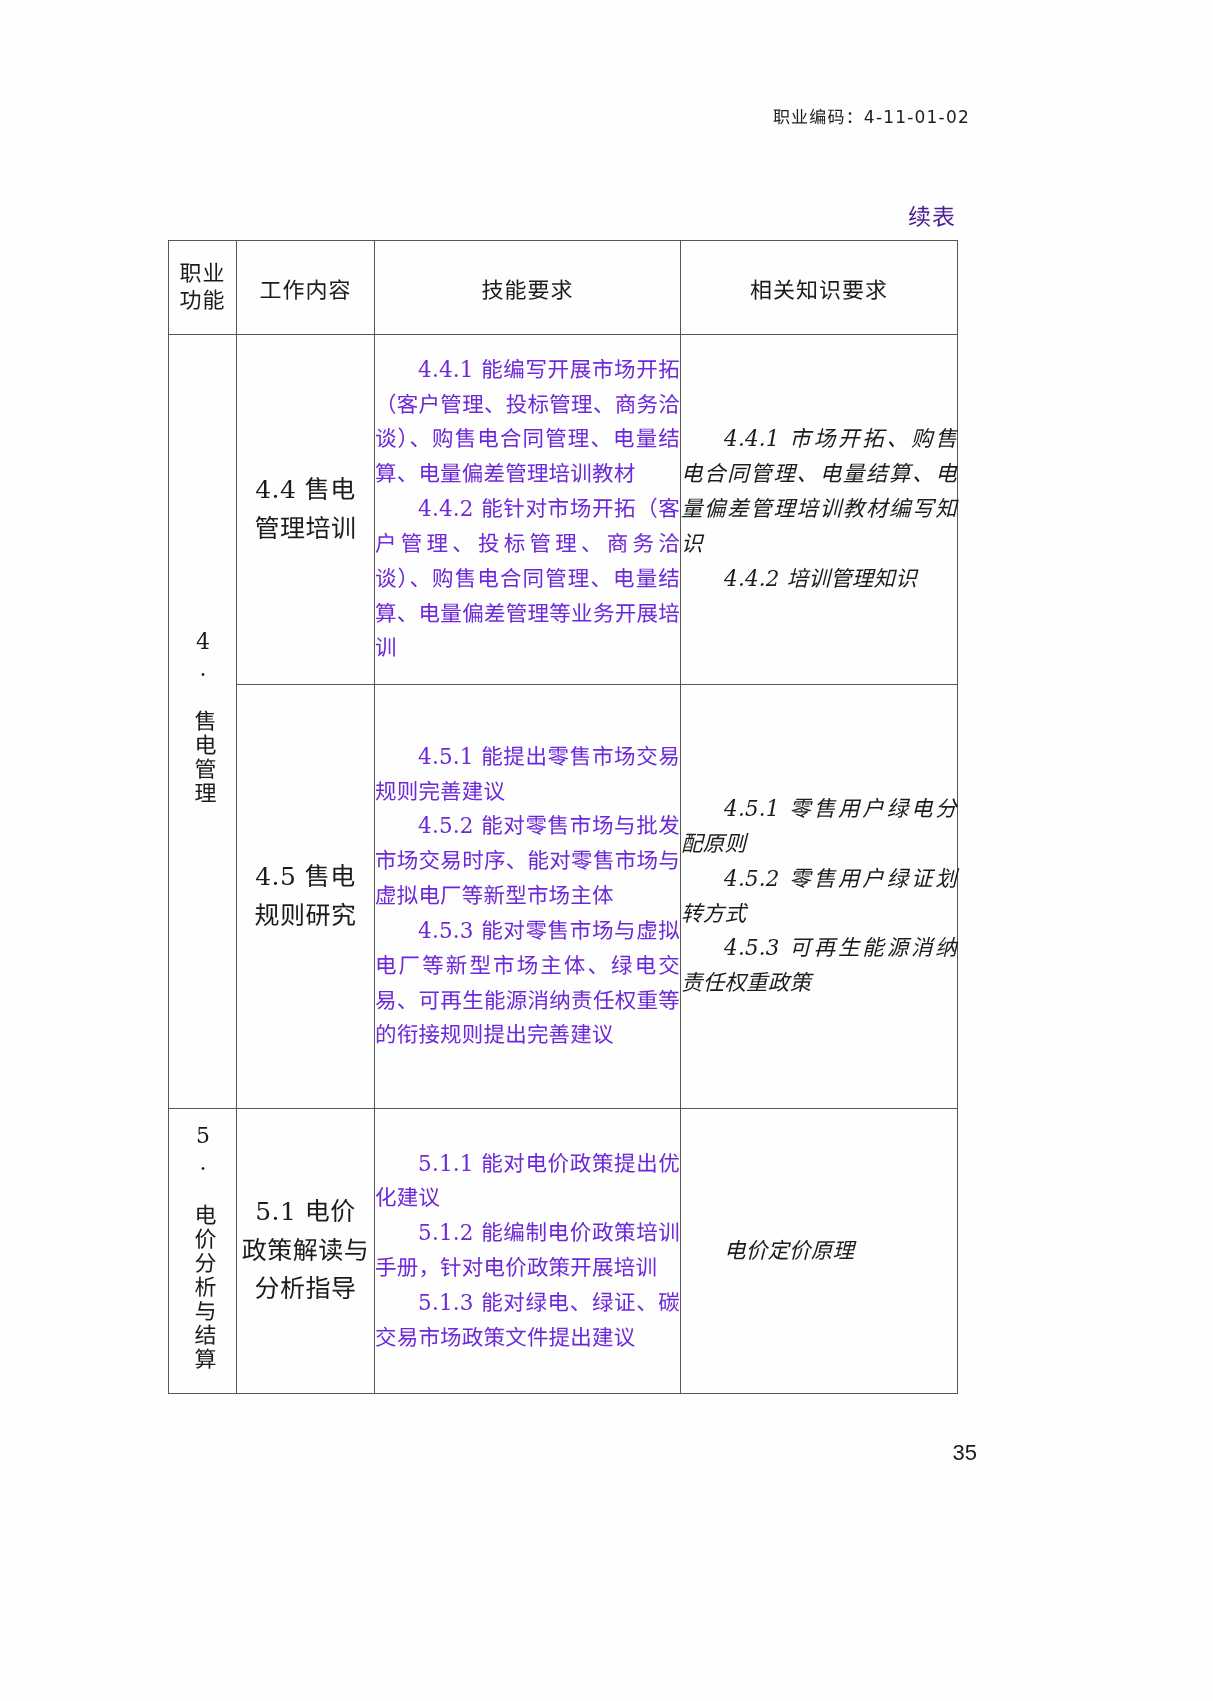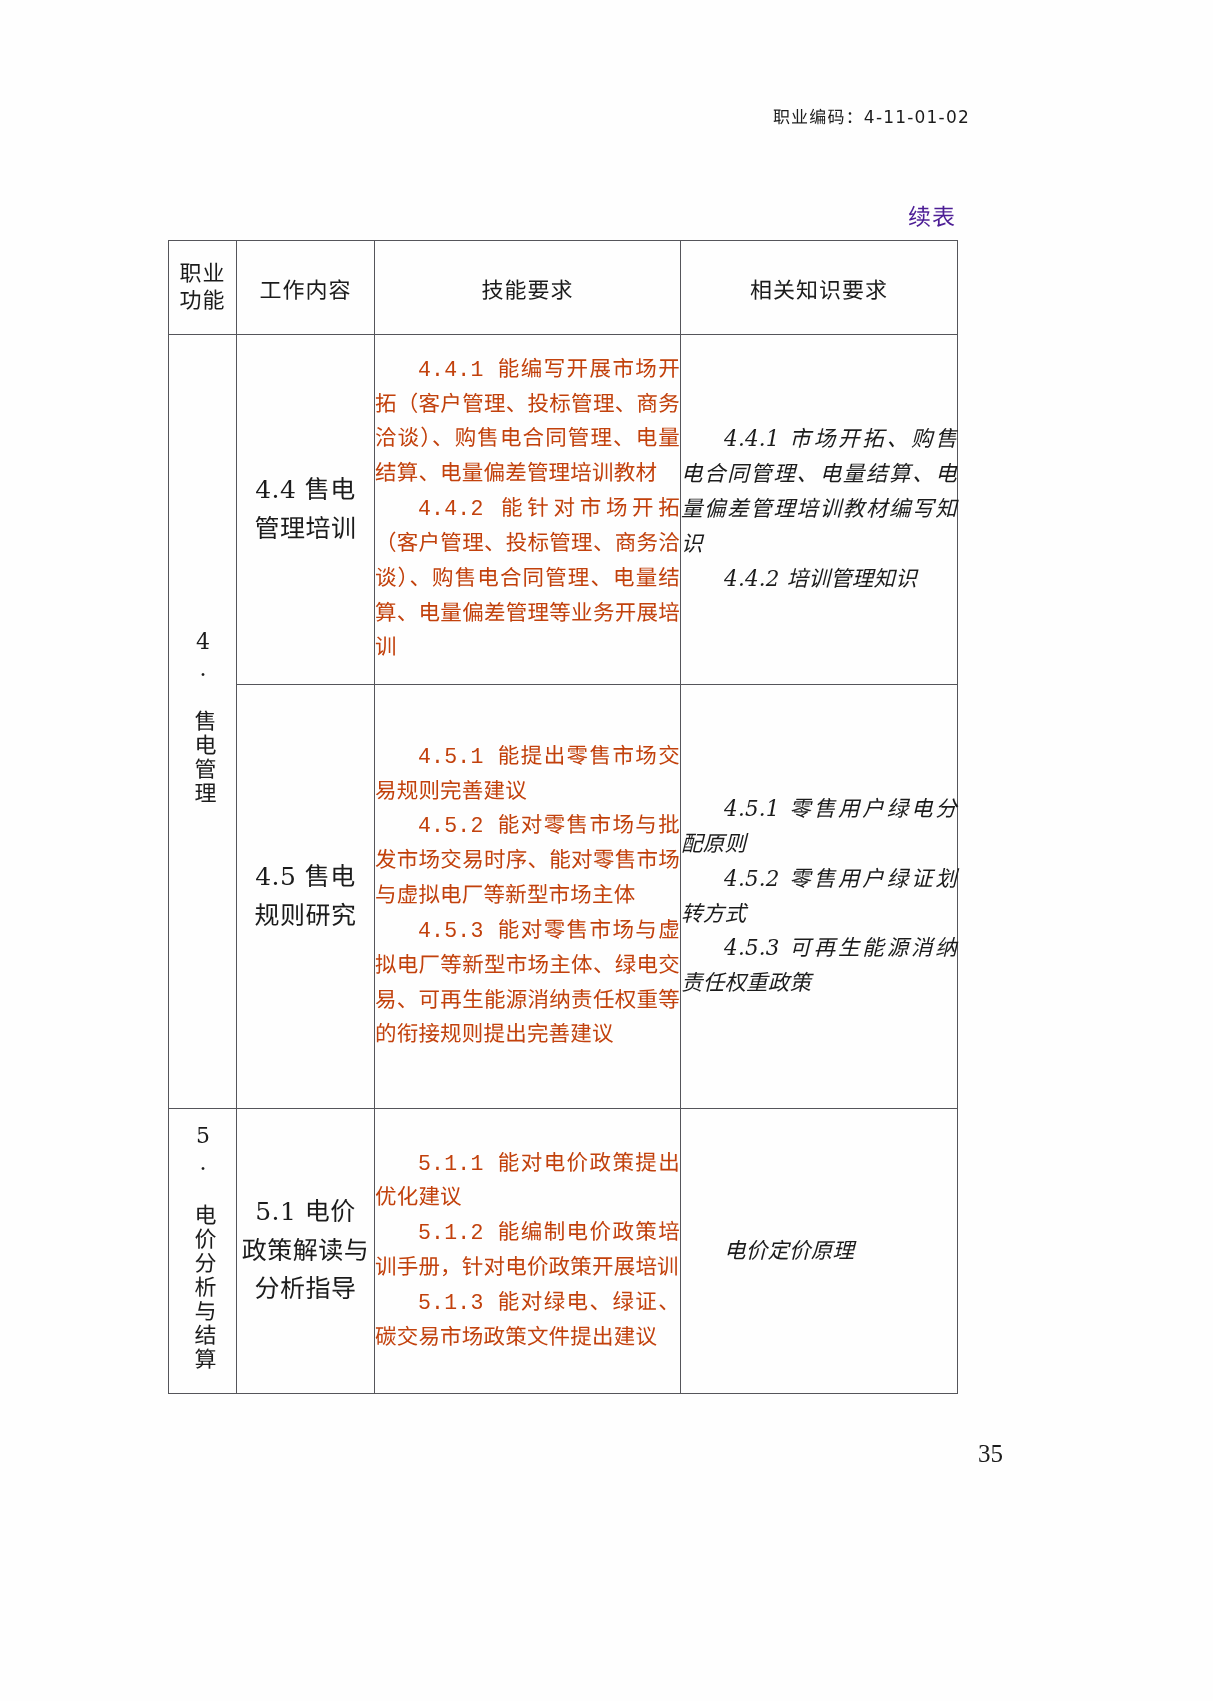"4.4.1" .para { color: #c2410c -> #6d28d9; font-family: Liberation Mono, monospace -> none }
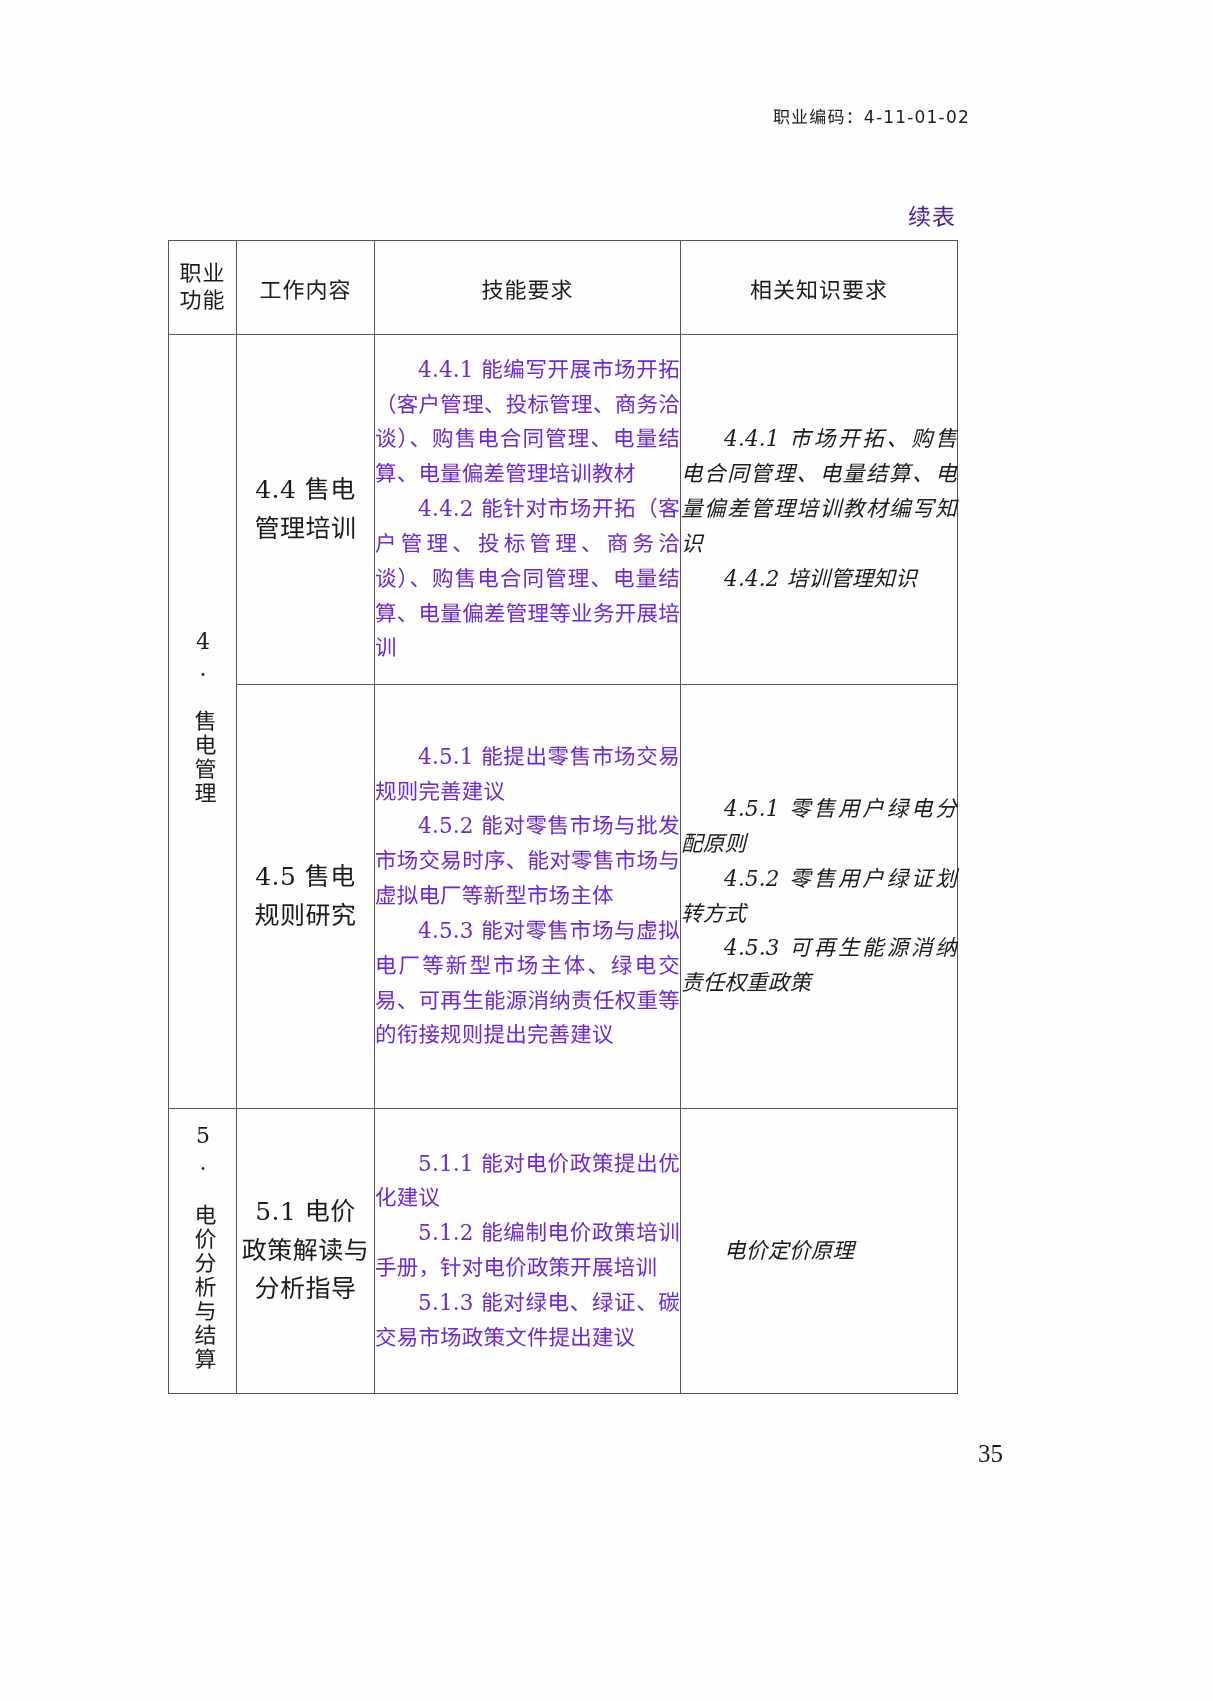"35" .page-no { font-family: Liberation Serif, serif -> Liberation Sans, sans-serif; font-size: 25px -> 22px; right: 210px -> 236px }
